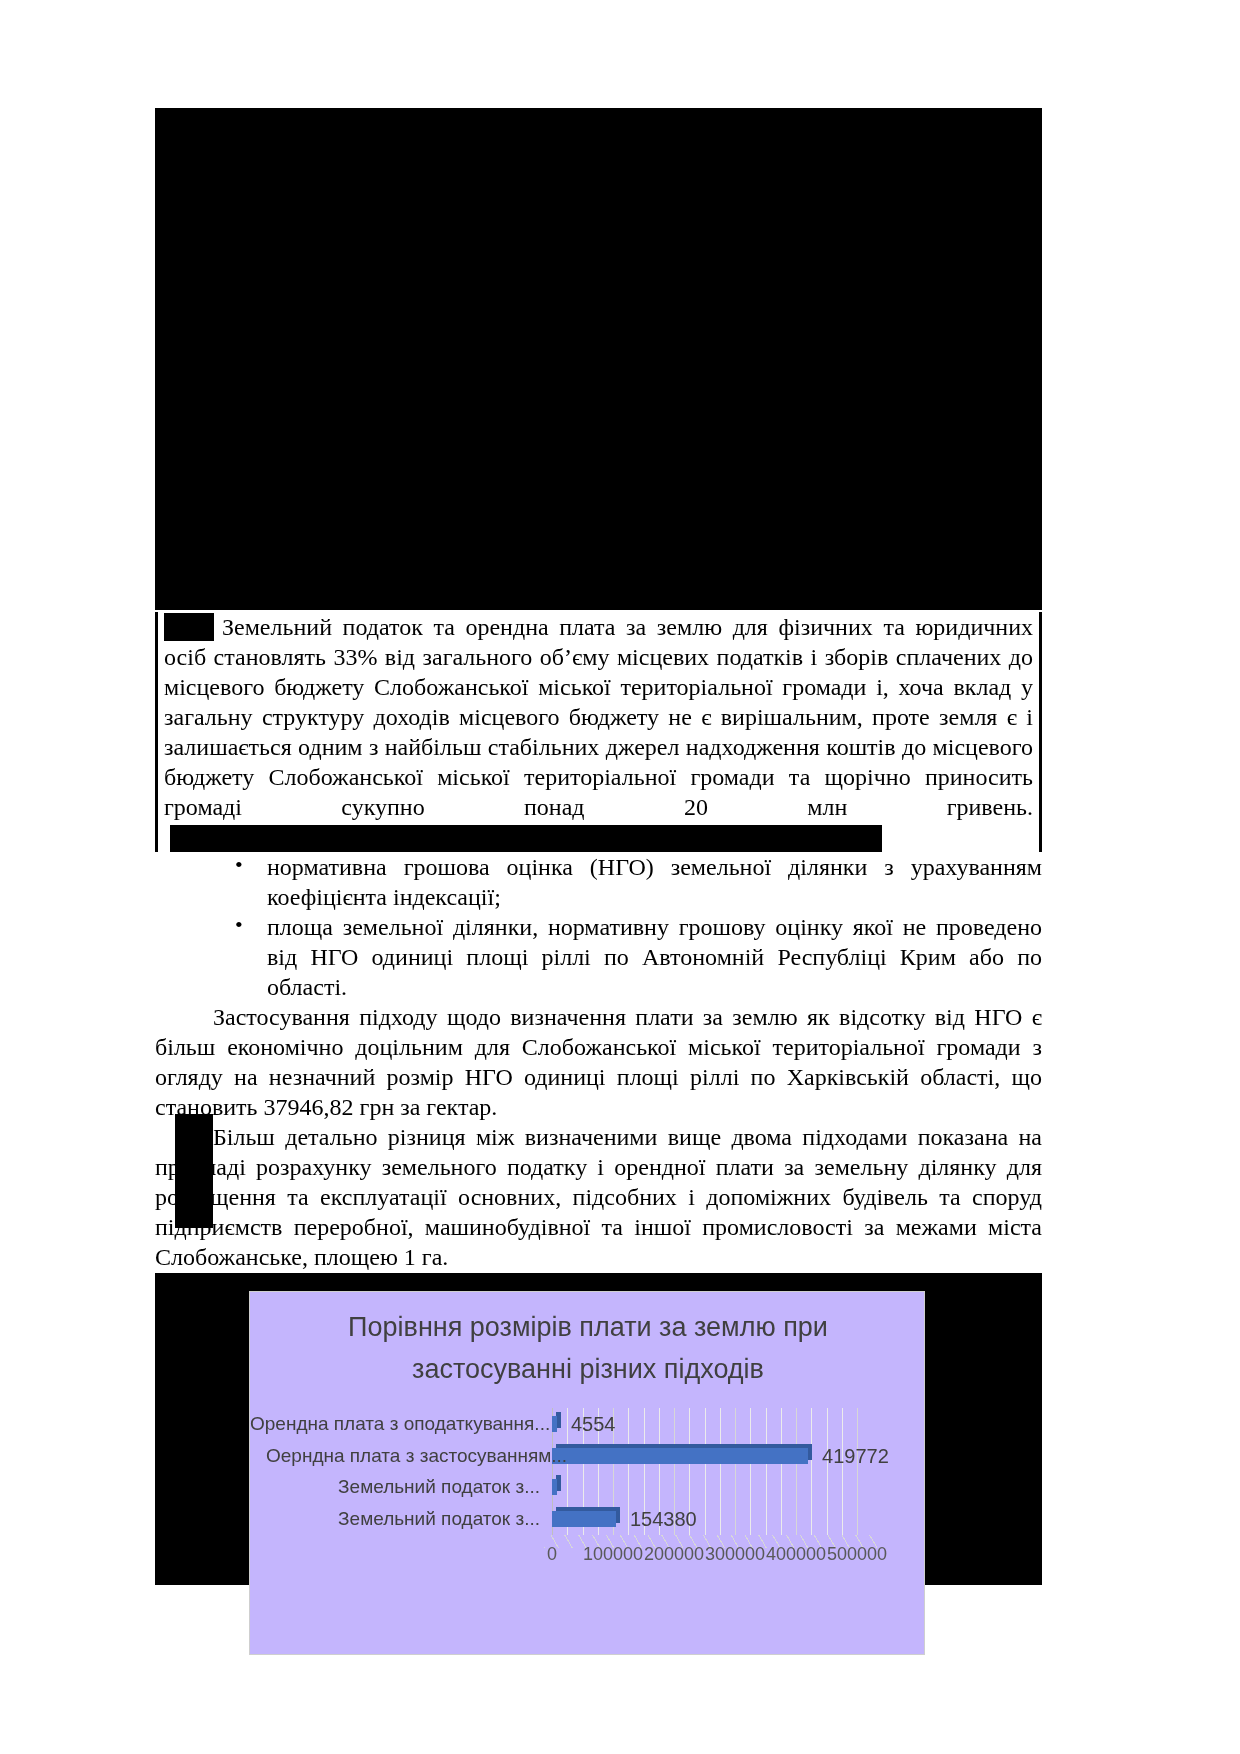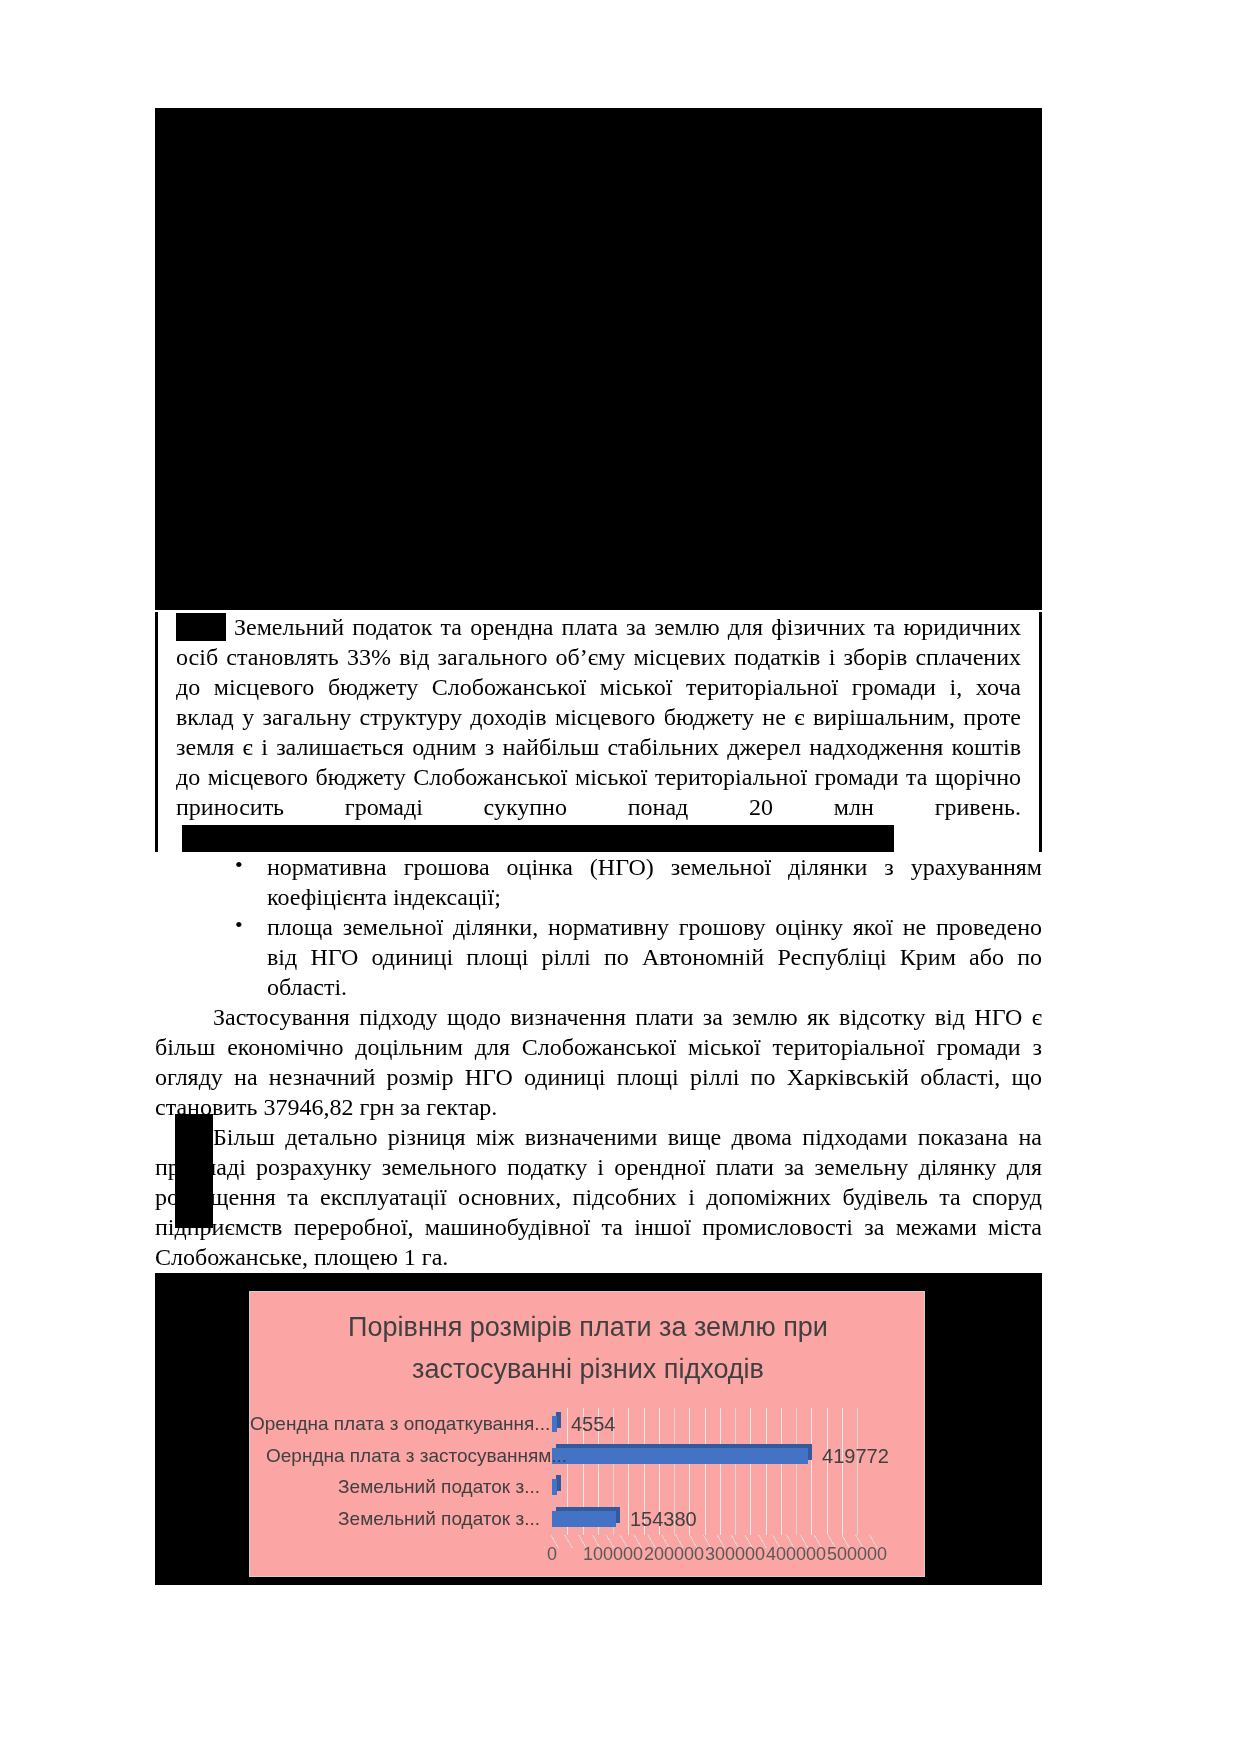"Земельний податок та орендна плата" #para1 { padding: 0 18px -> 0 6px }
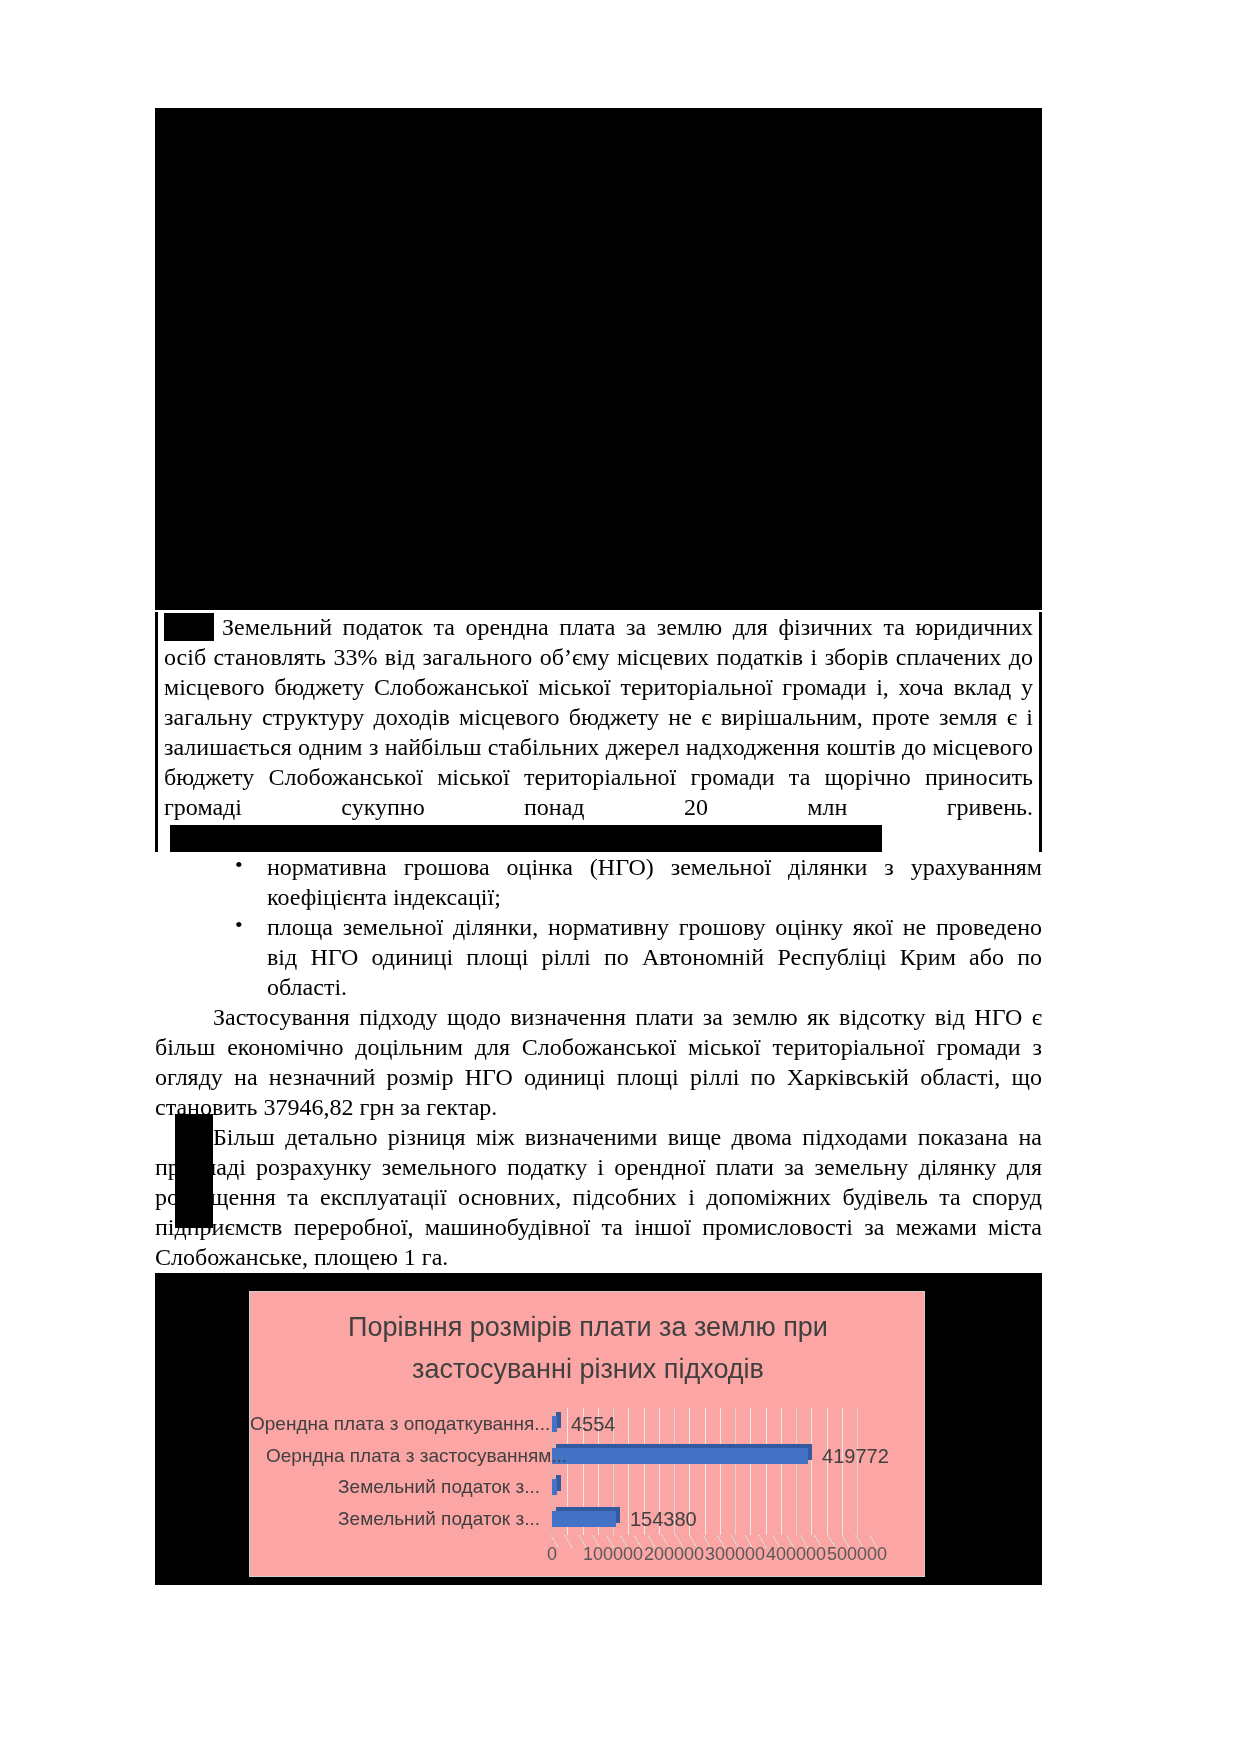"Порівння розмірів плати за землю" #chart-panel { background: #fca5a5 -> #c4b5fd; height: 286px -> 364px }
